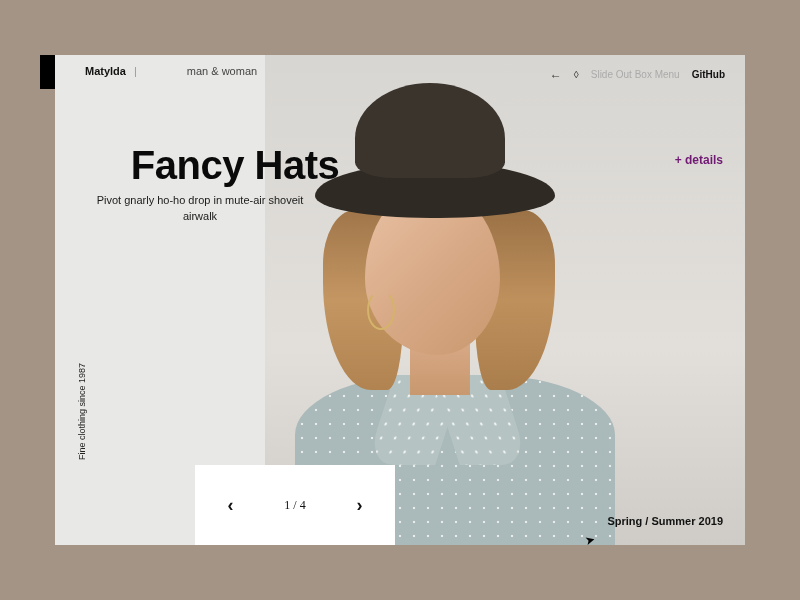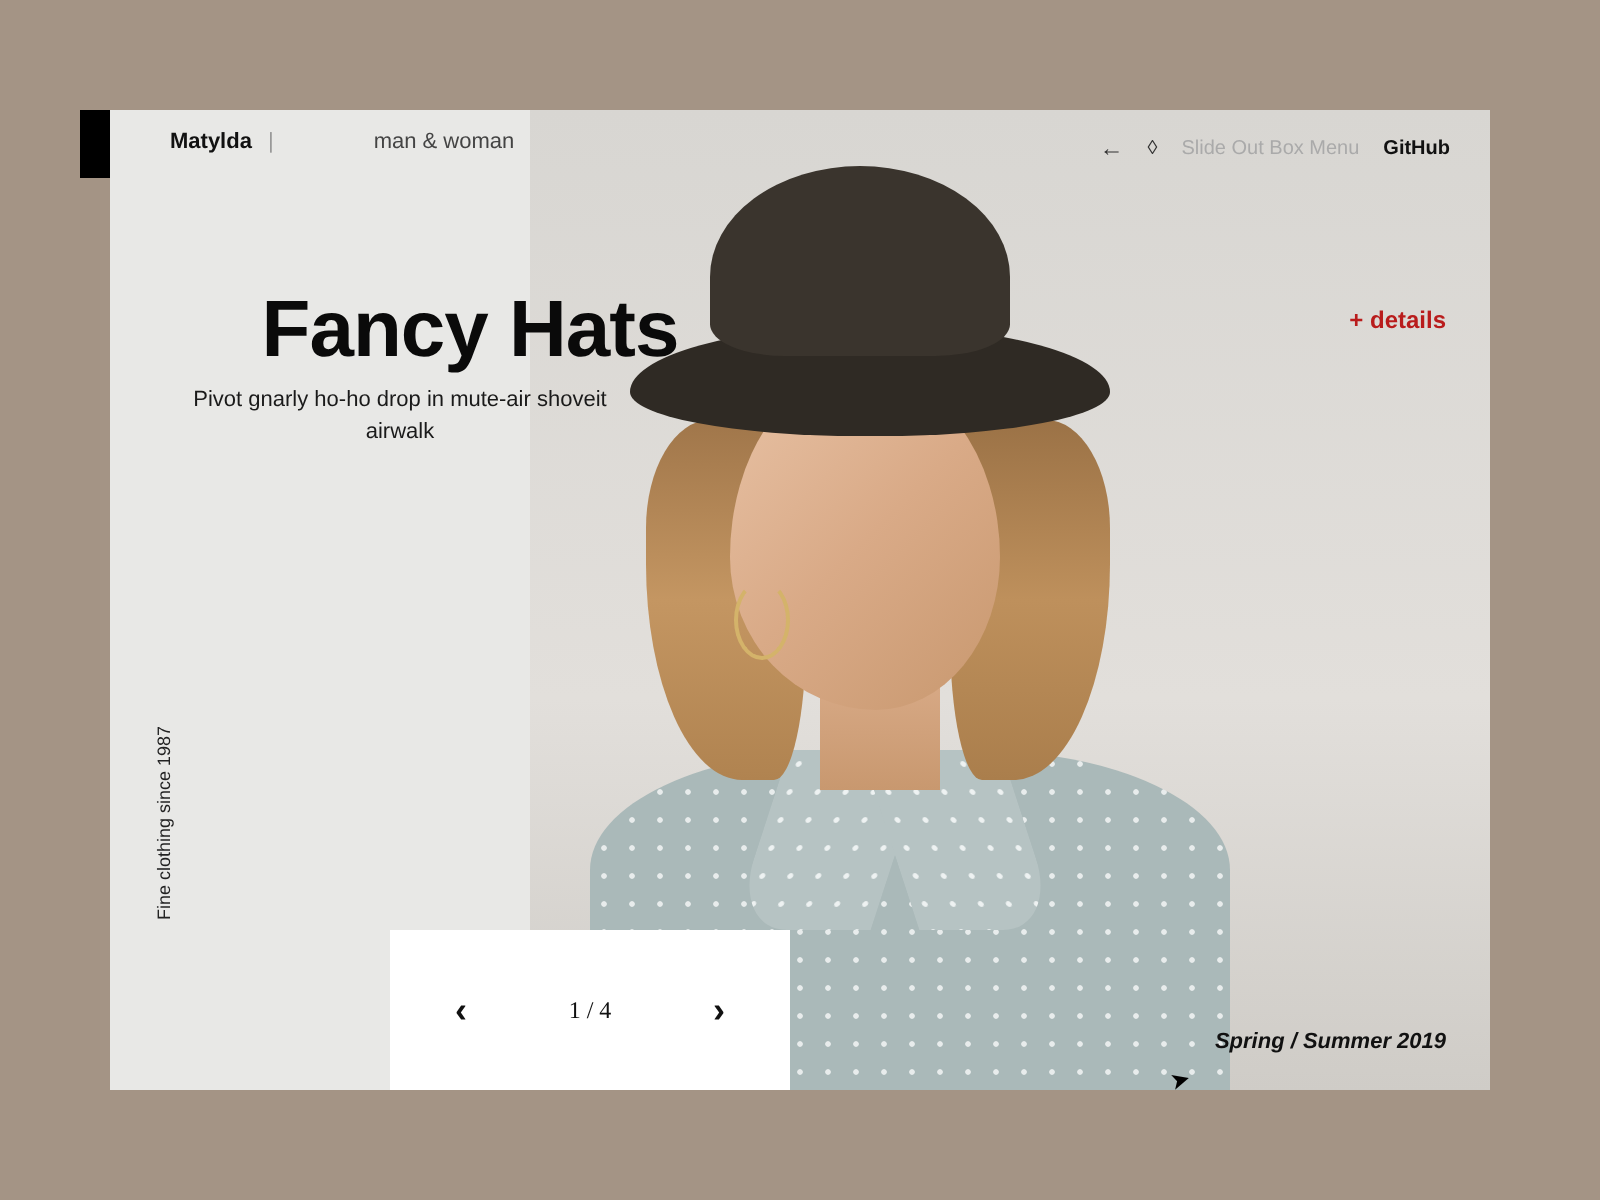"+ details" .details-link { color: #b91c1c -> #701a75 }
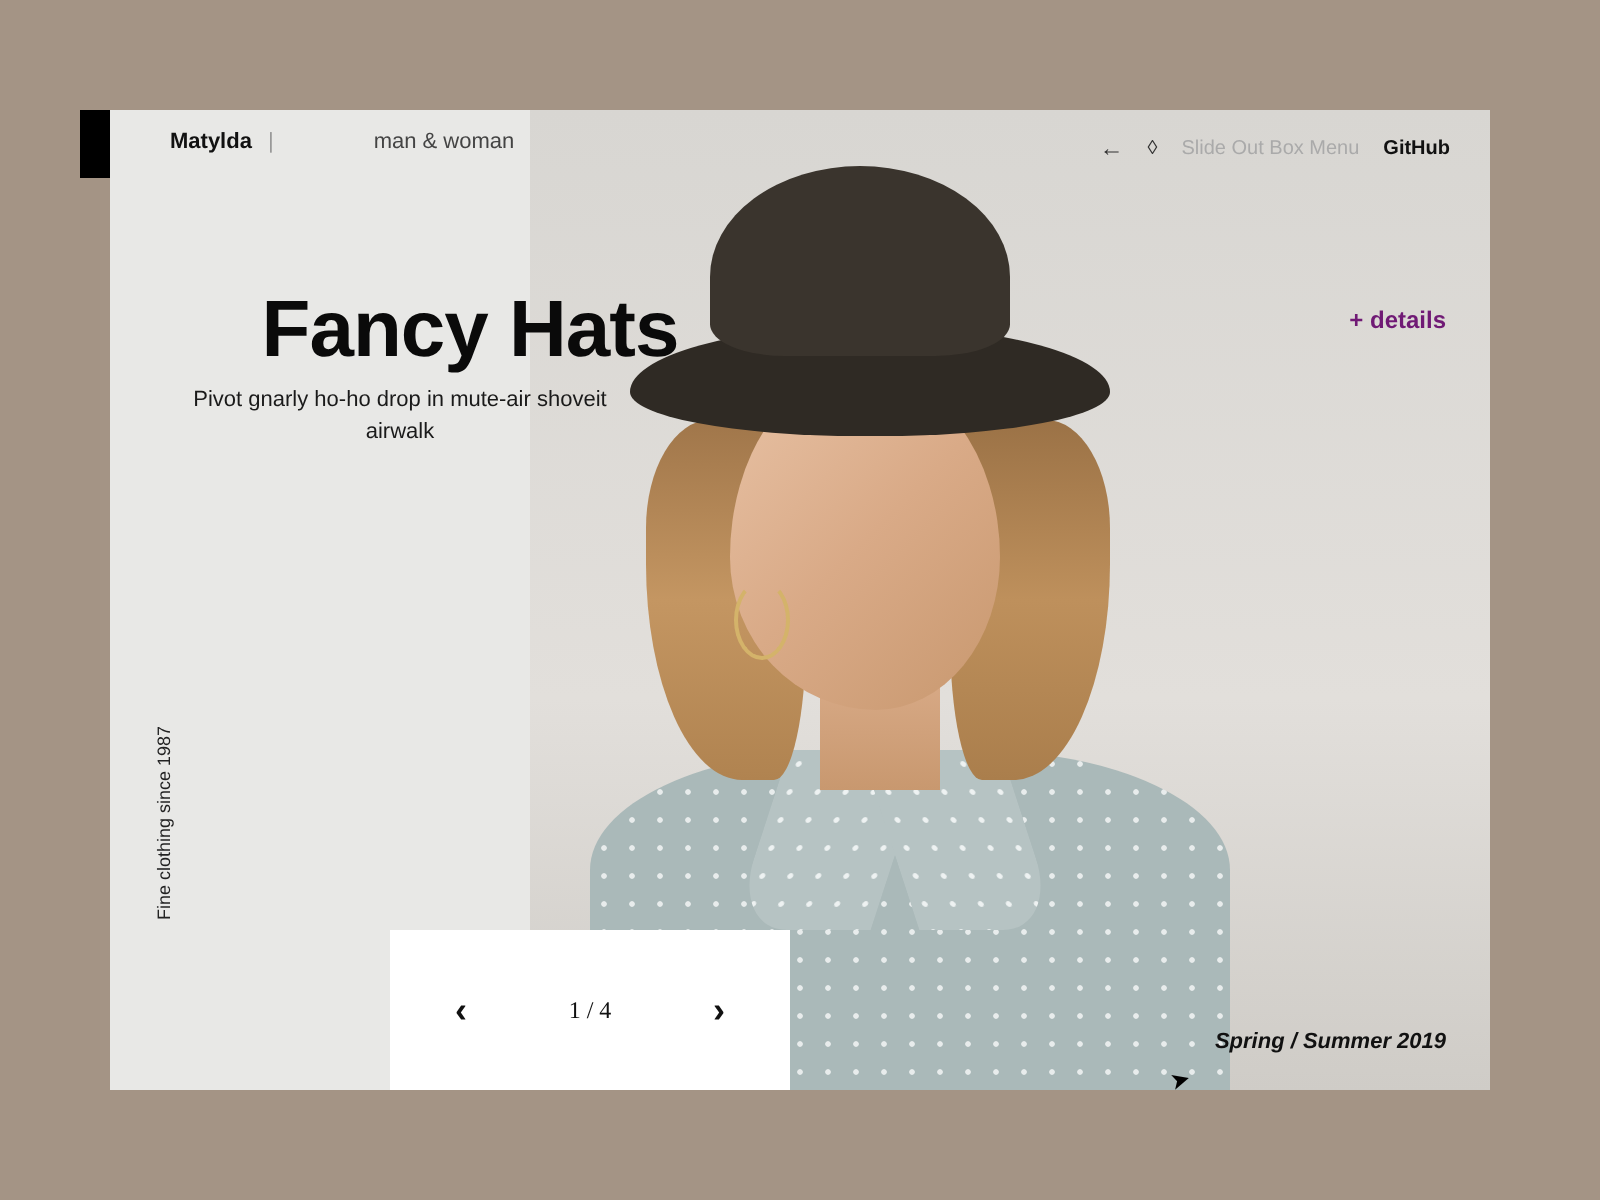"Spring / Summer 2019" .season { font-style: italic -> none }
